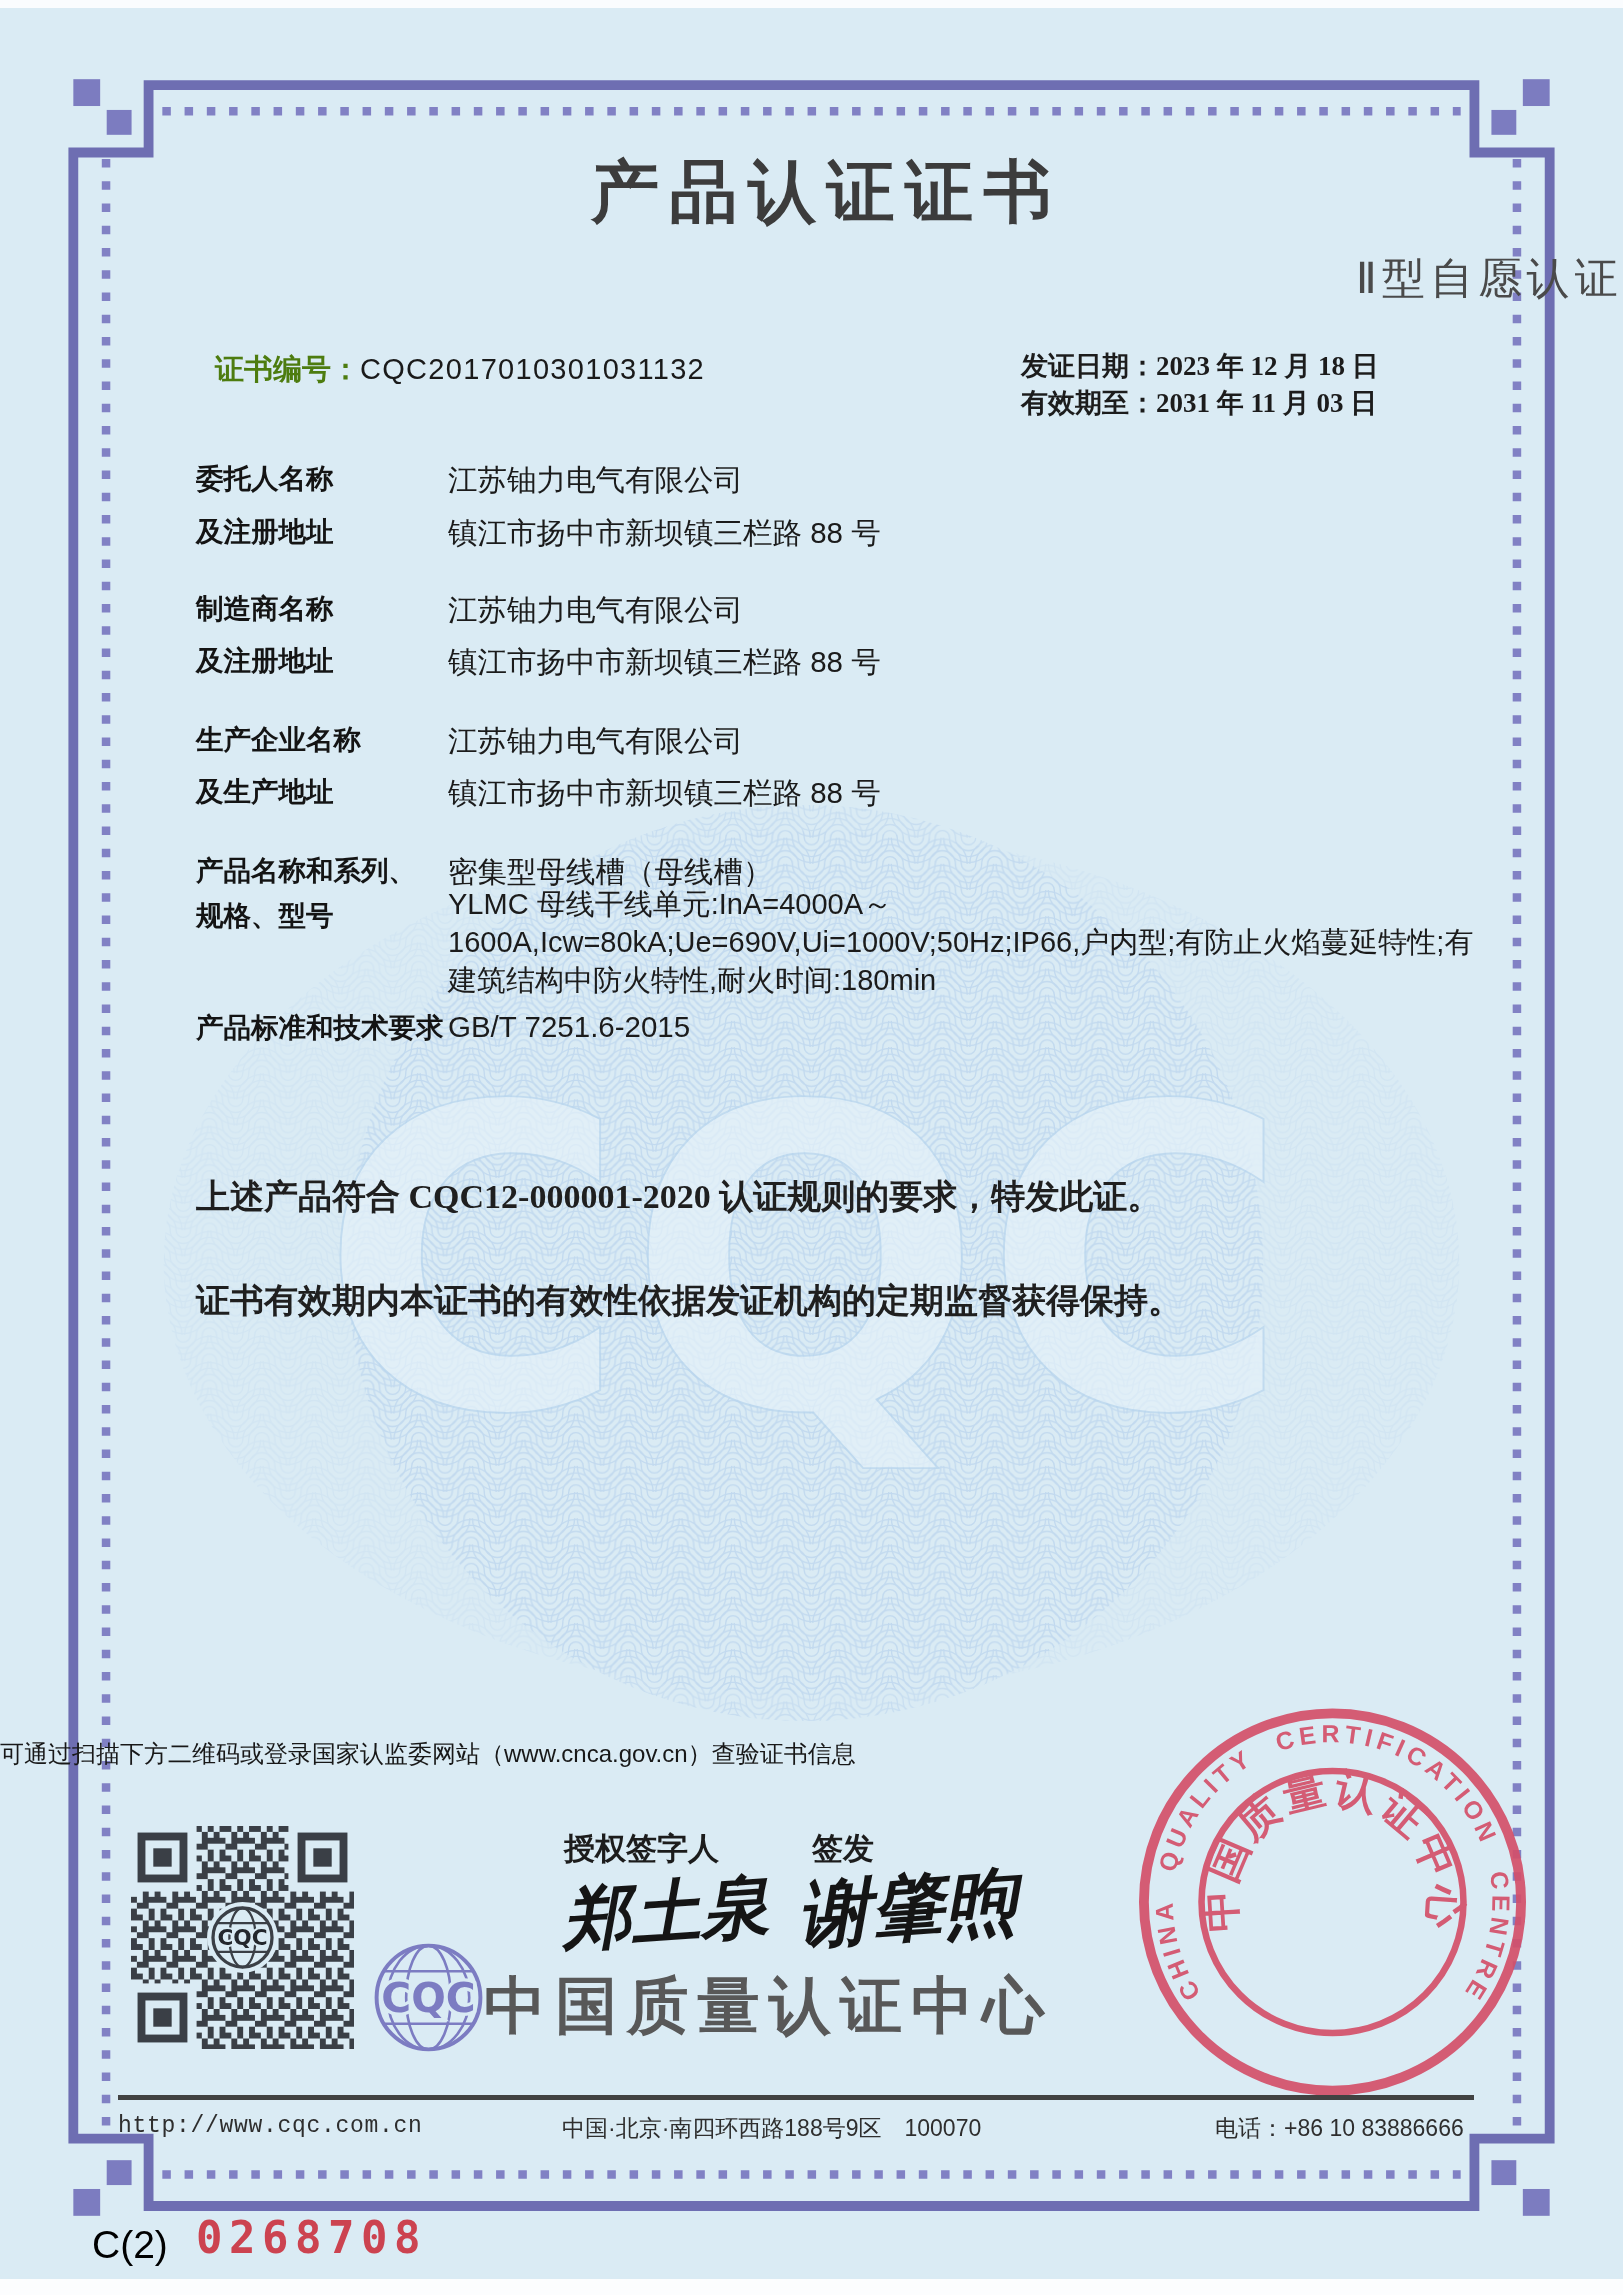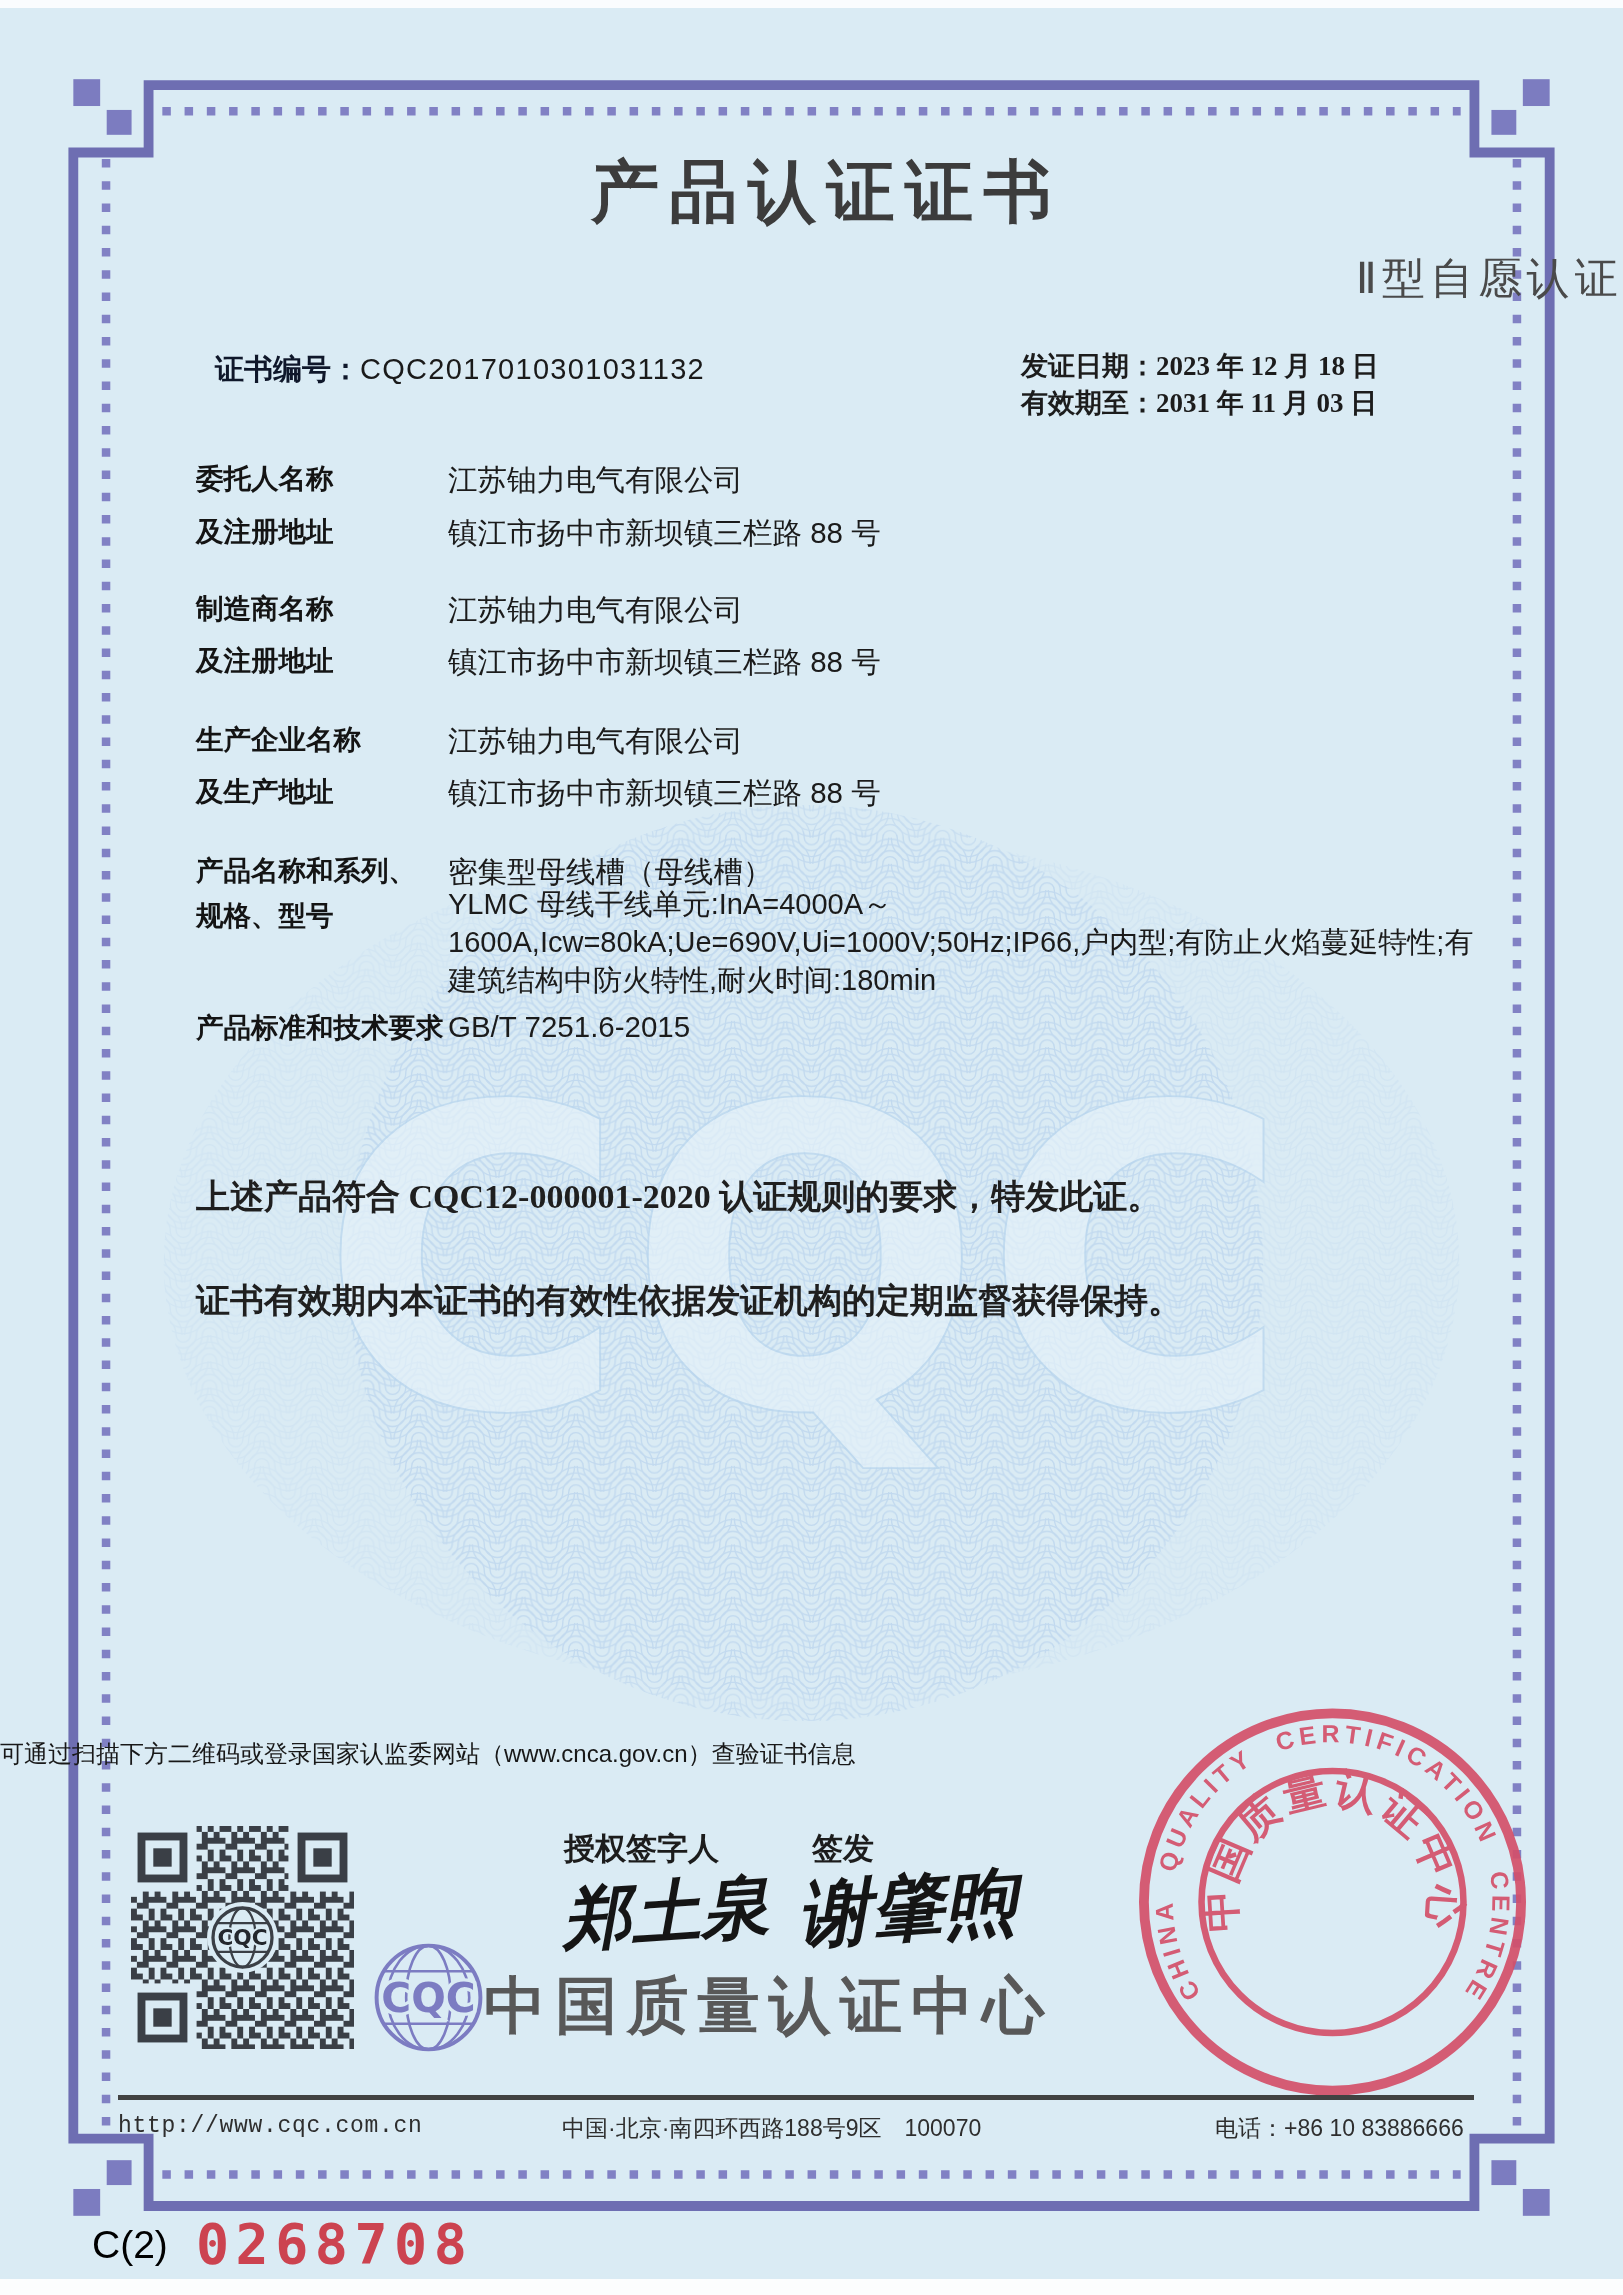"证书编号：" .certno .lbl { color: #0f172a -> #4d7c0f }
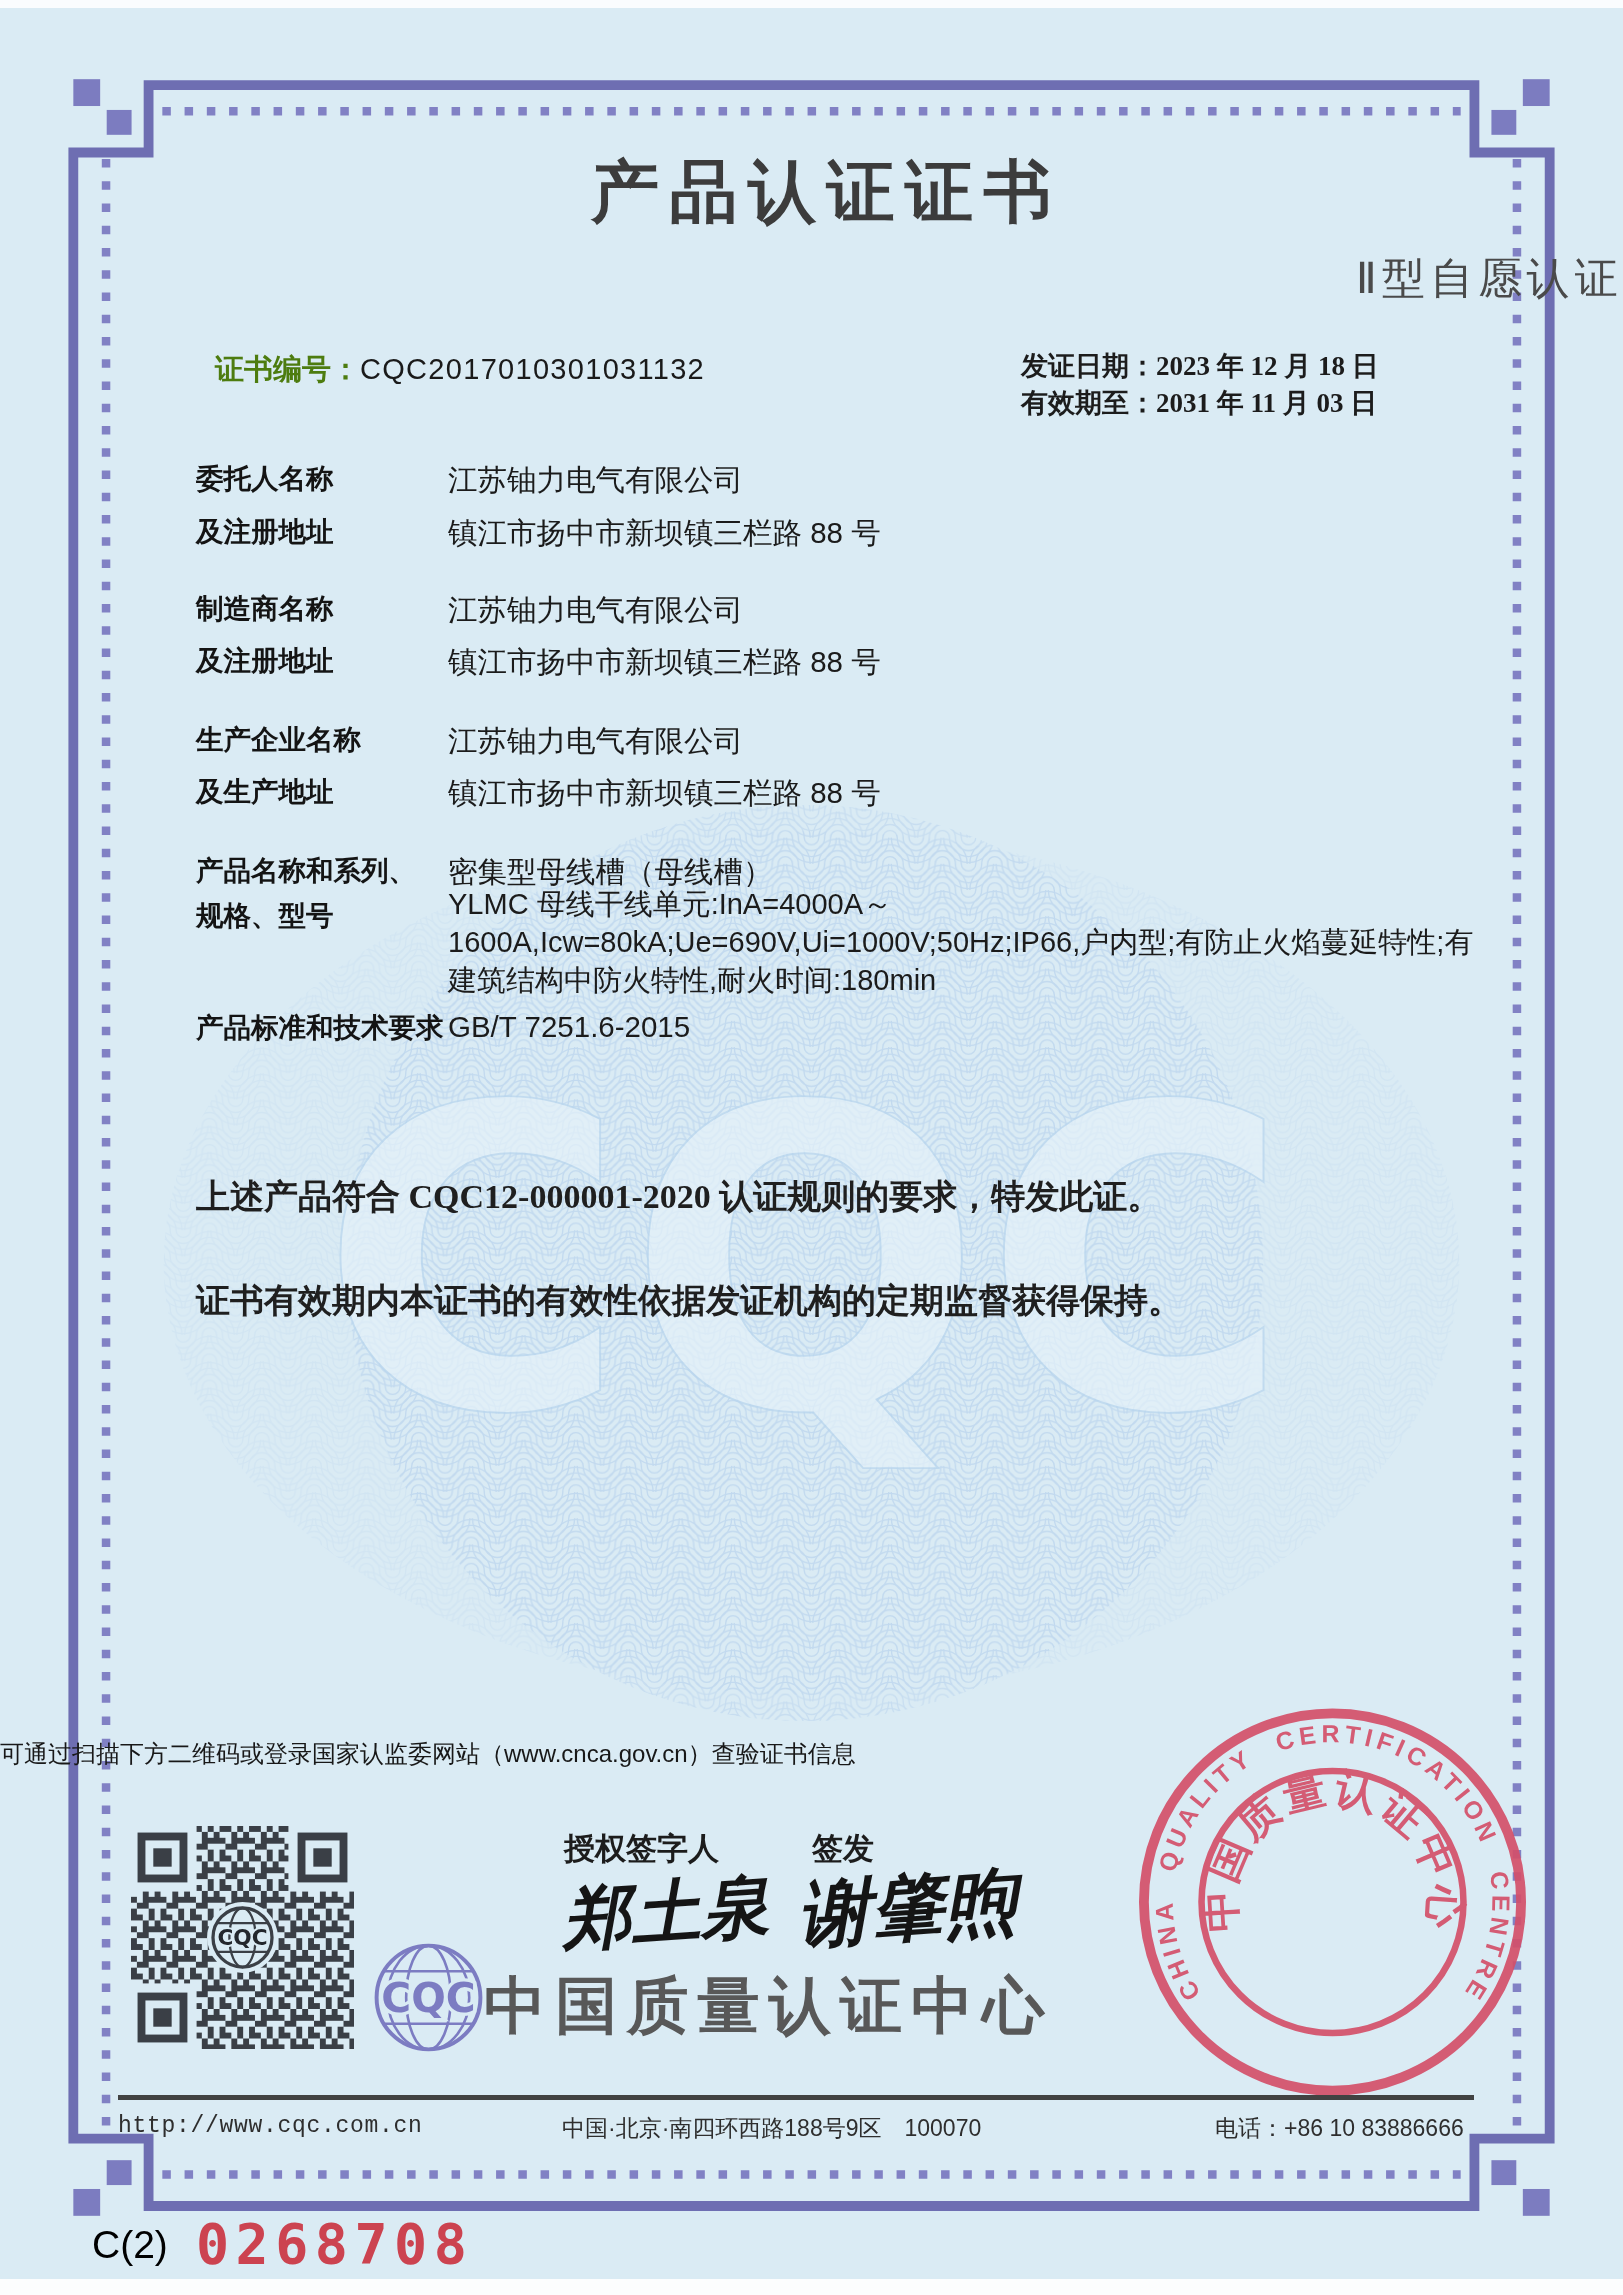"0268708" .serialnum { font-size: 55px -> 44px }
